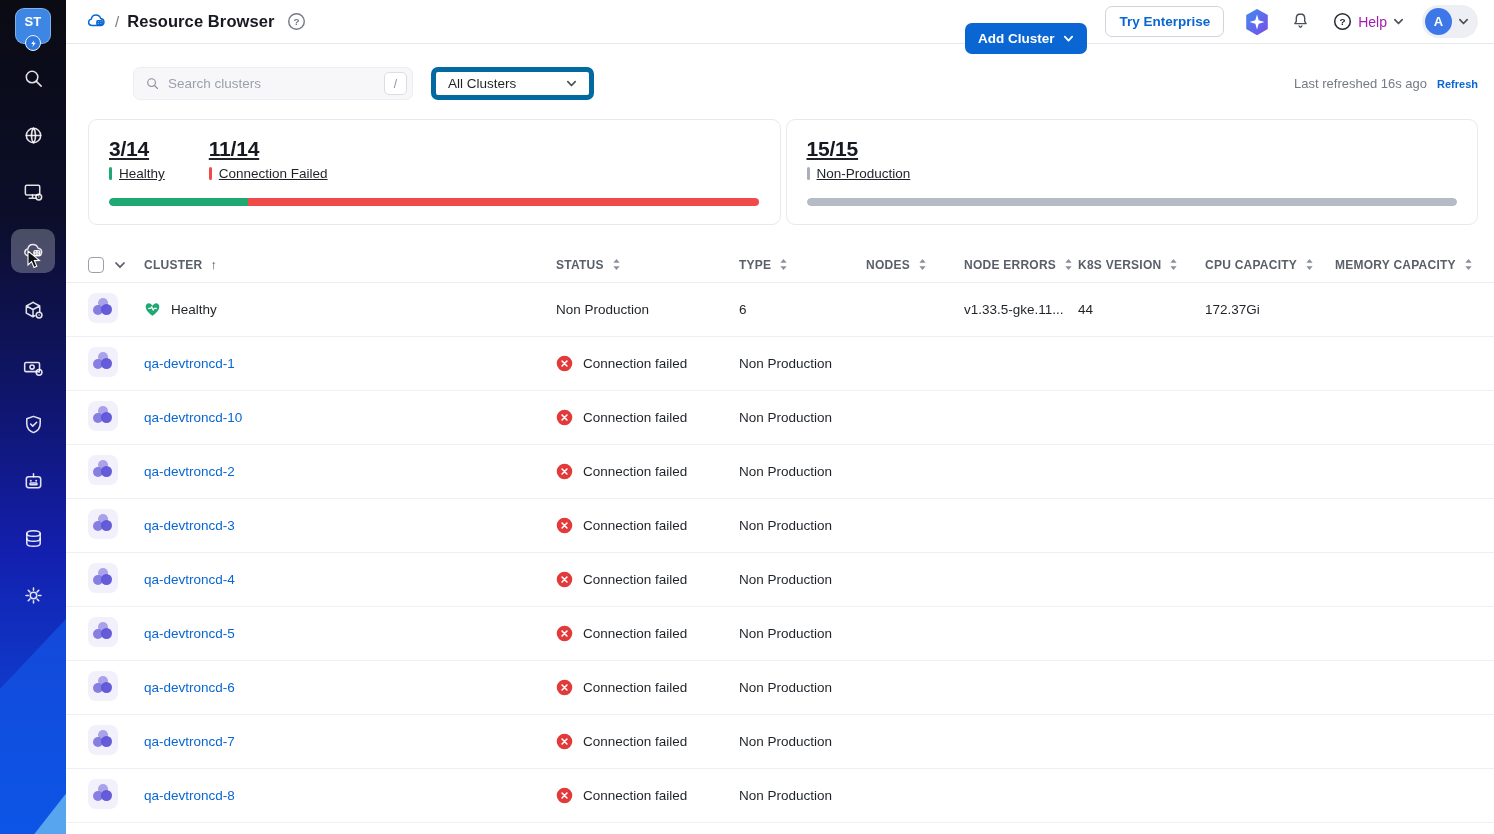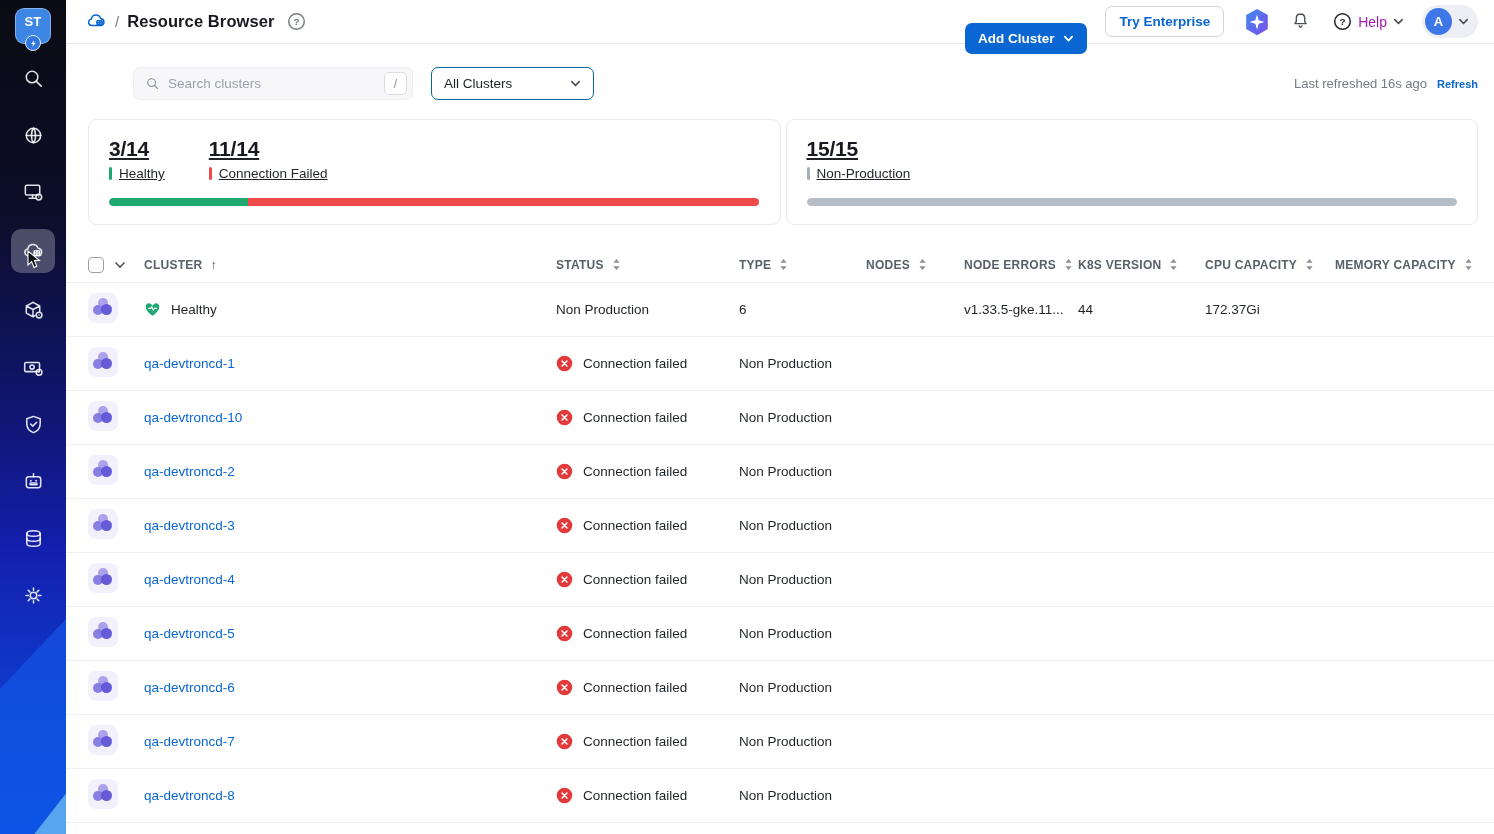"All Clusters" .select-box { border: 1px solid #0369a1 -> 5px solid #0369a1 }
